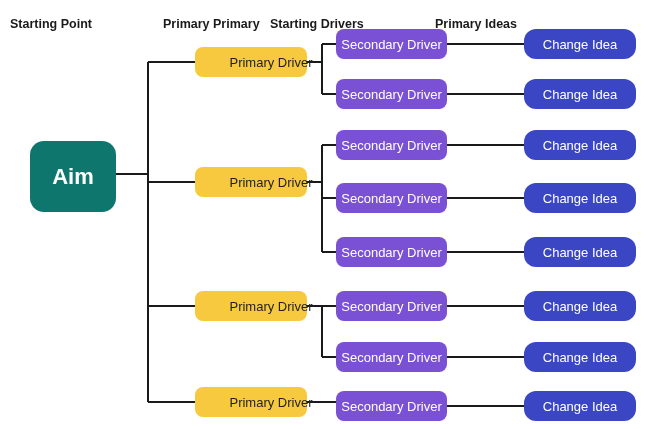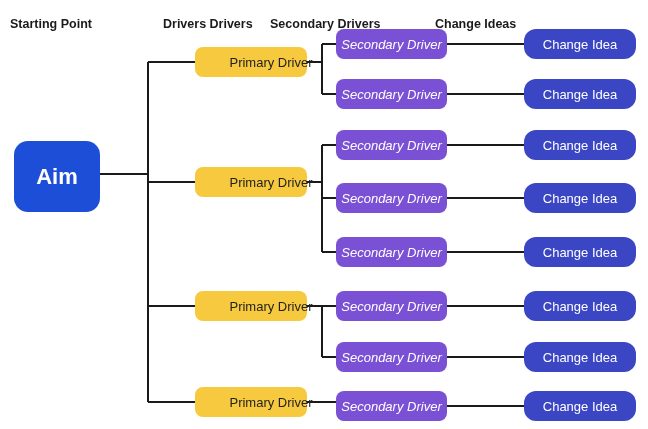"Drivers Drivers" div.col-header { text: Drivers Drivers -> Primary Primary }
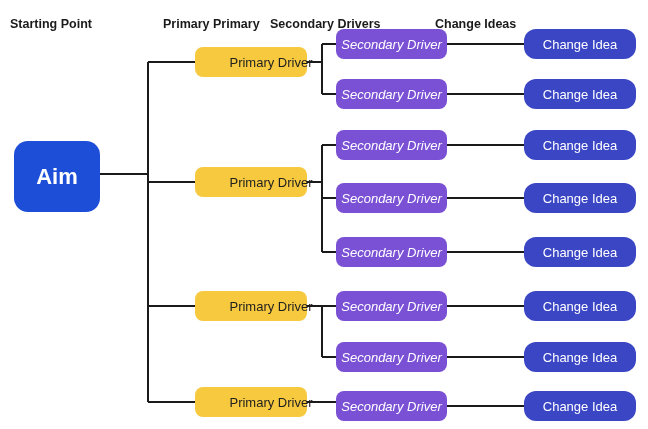"Secondary Drivers" div.col-header { text: Secondary -> Starting }
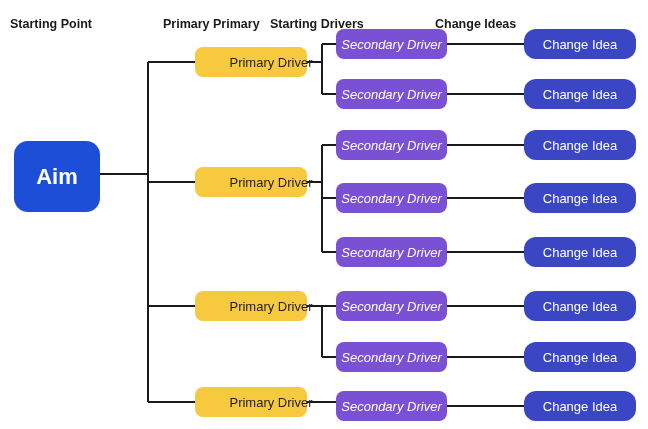"Change Ideas" div.col-header { text: Change -> Primary }
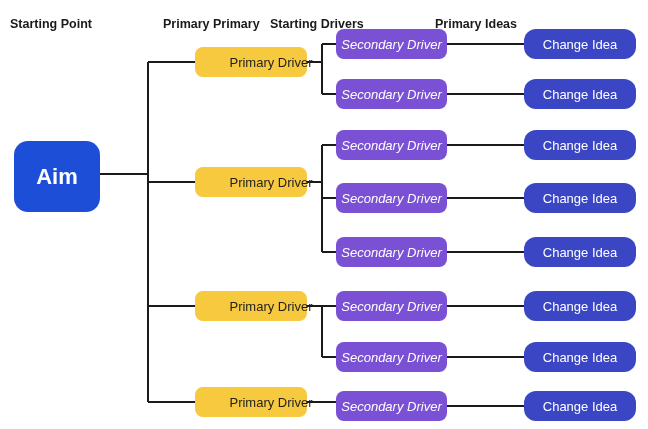"Secondary Driver" .sd-node { font-style: italic -> none }
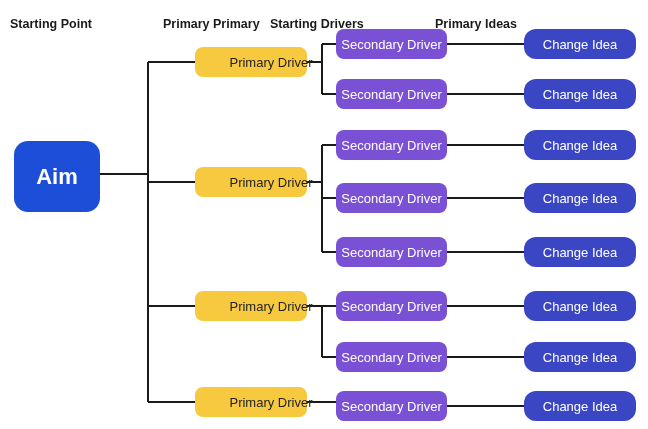"Aim" div.node { background-color: #1d4ed8 -> #0f766e; margin-left: none -> 16px }
